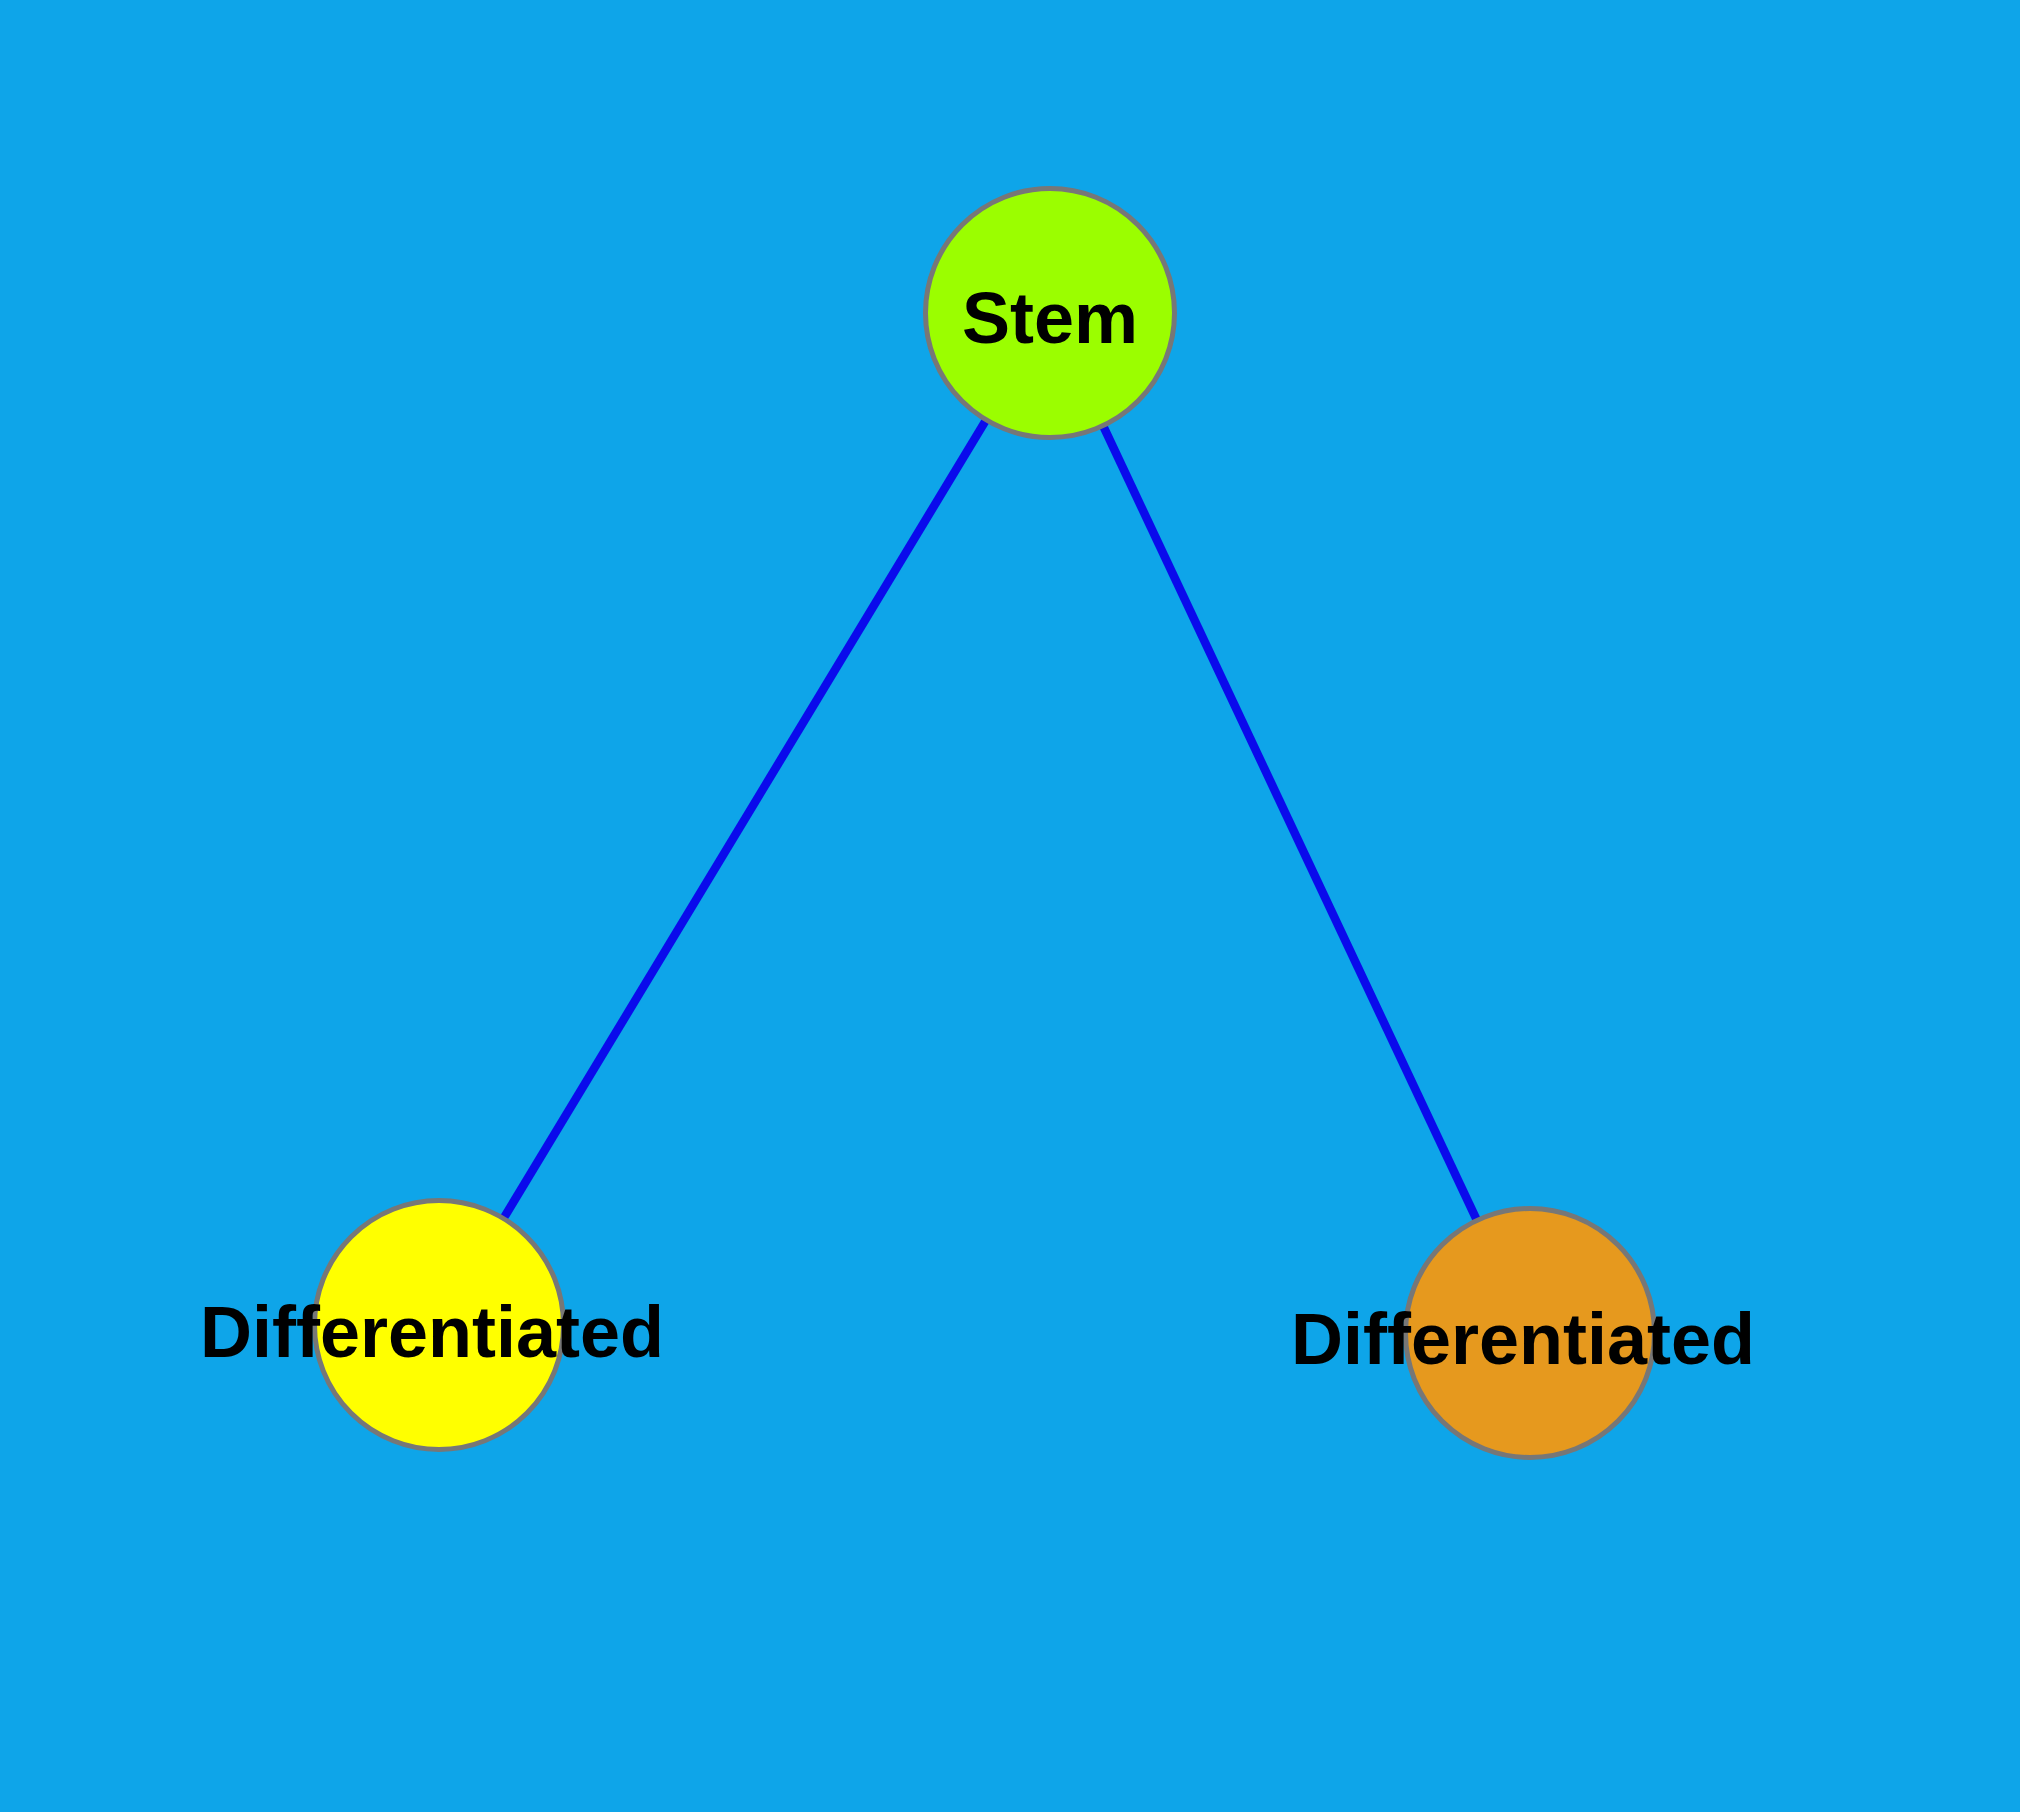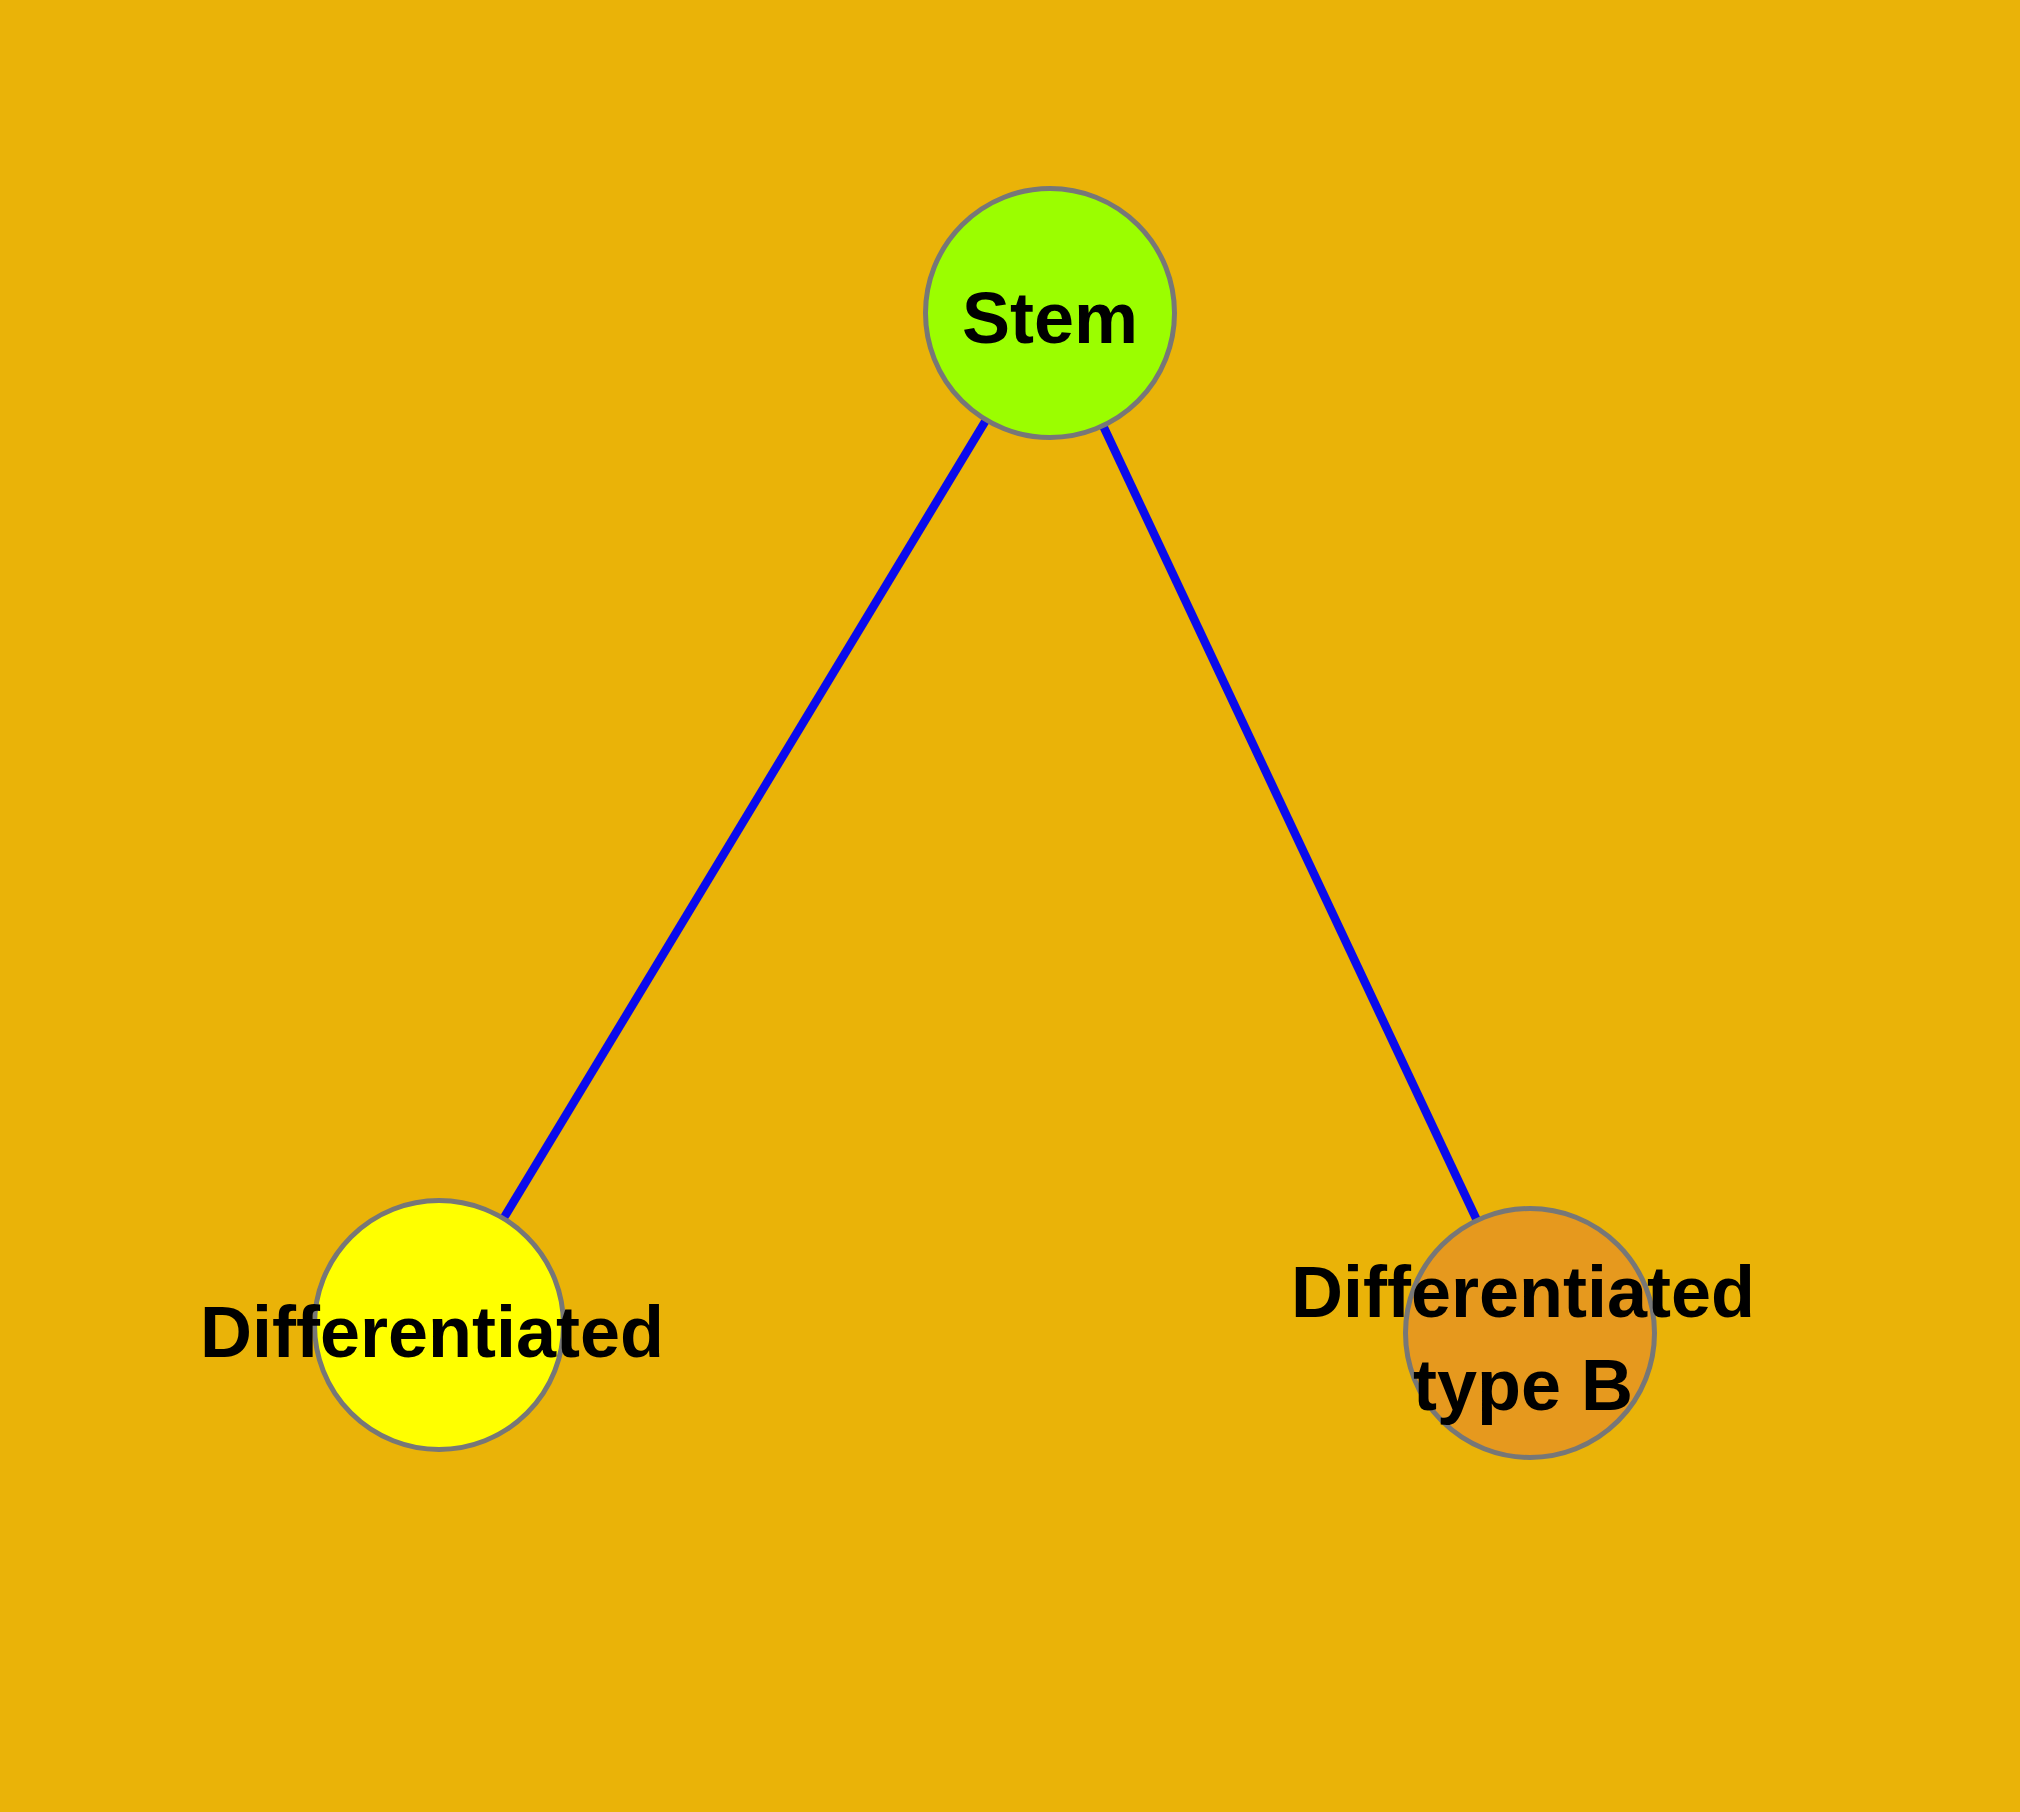"Stem" div.canvas { background-color: #eab308 -> #0ea5e9 }
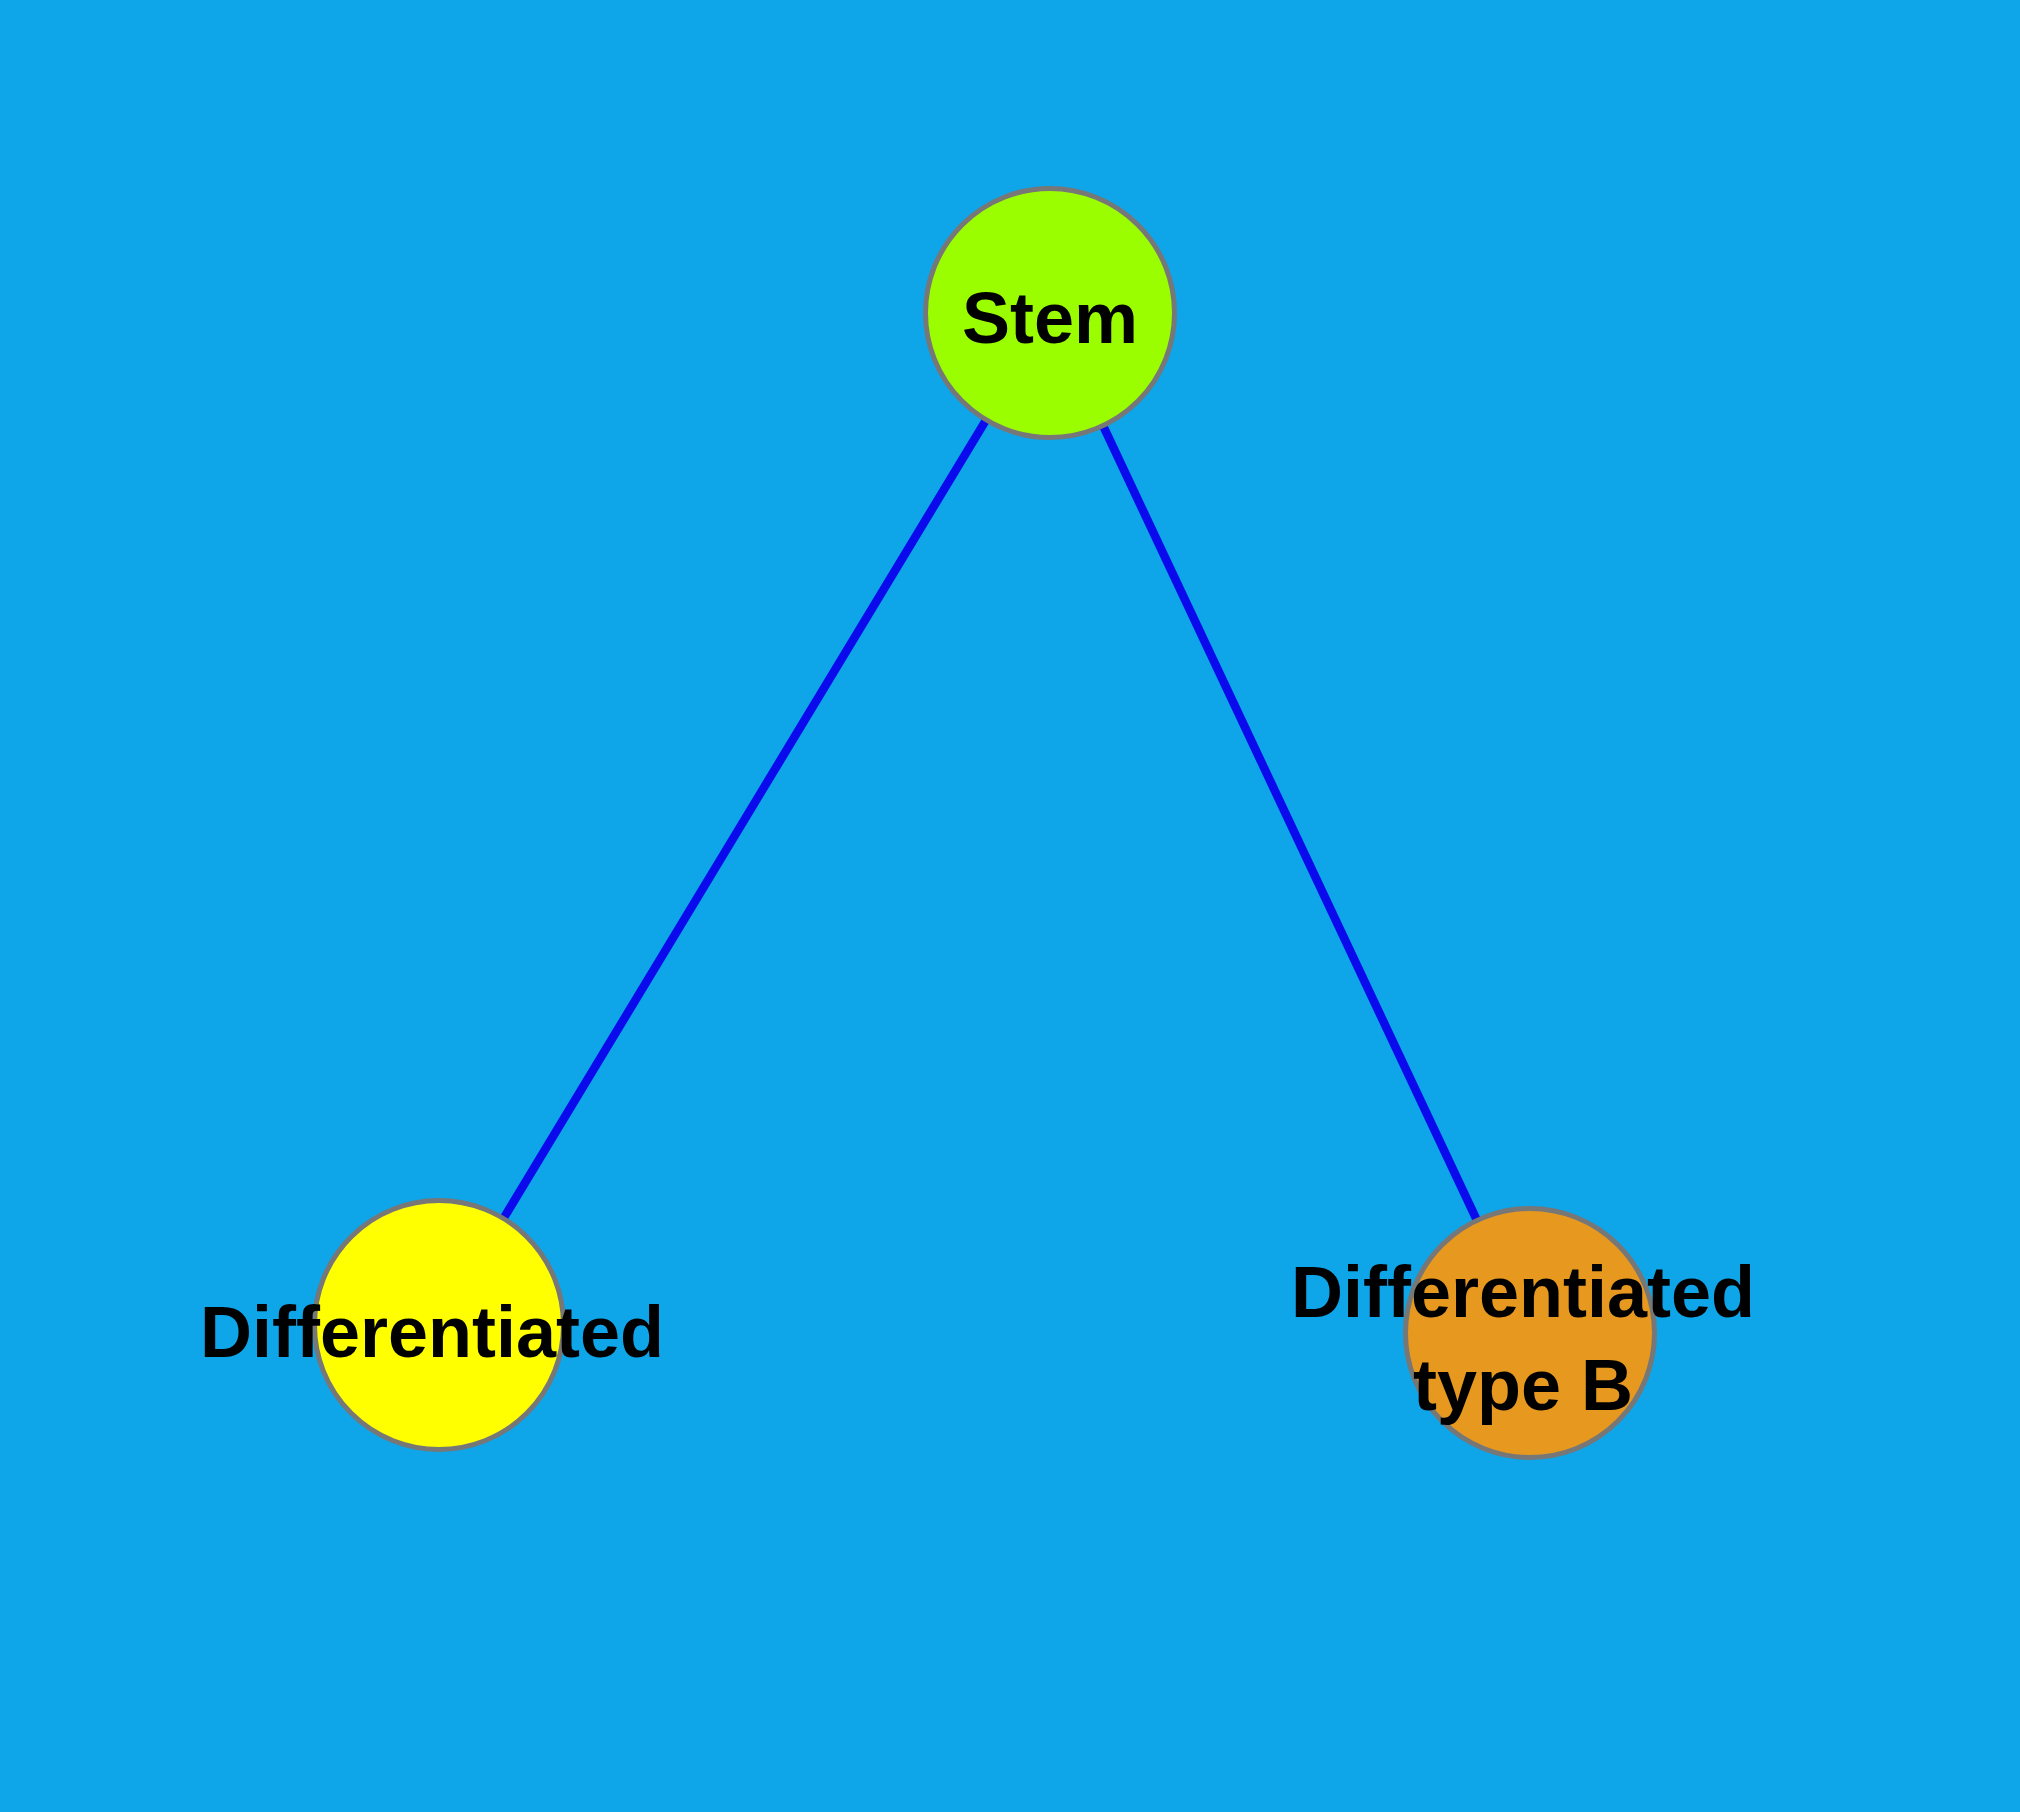"type B" div { html: <div>type B</div> -> none }
